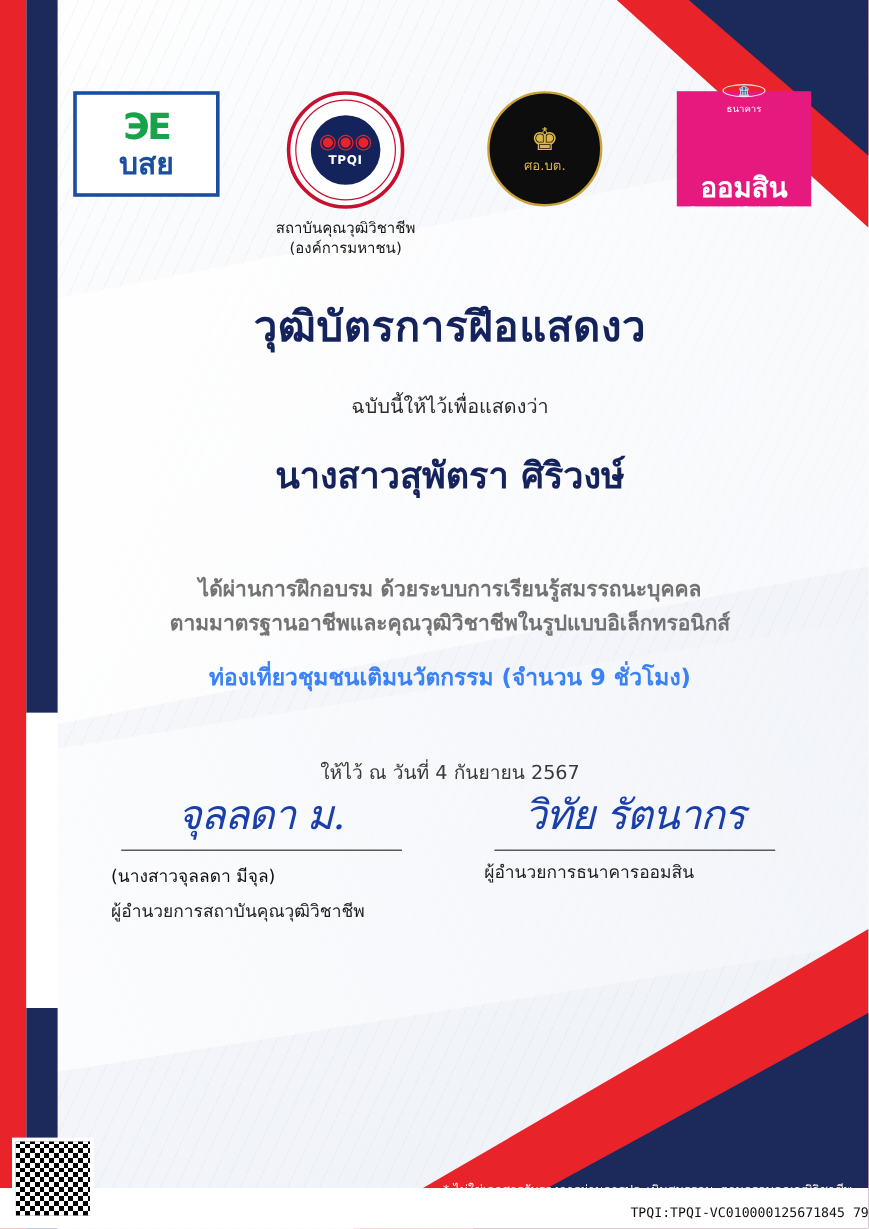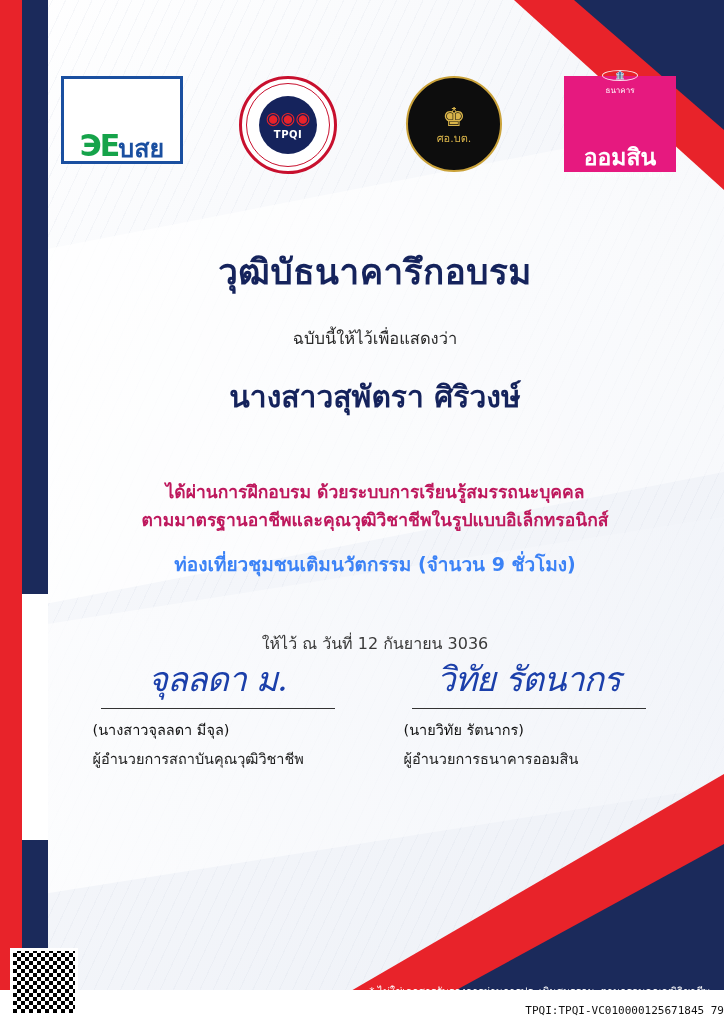"ЭE" .logo-bsy { align-items: flex-end -> center; flex-direction: row -> column }
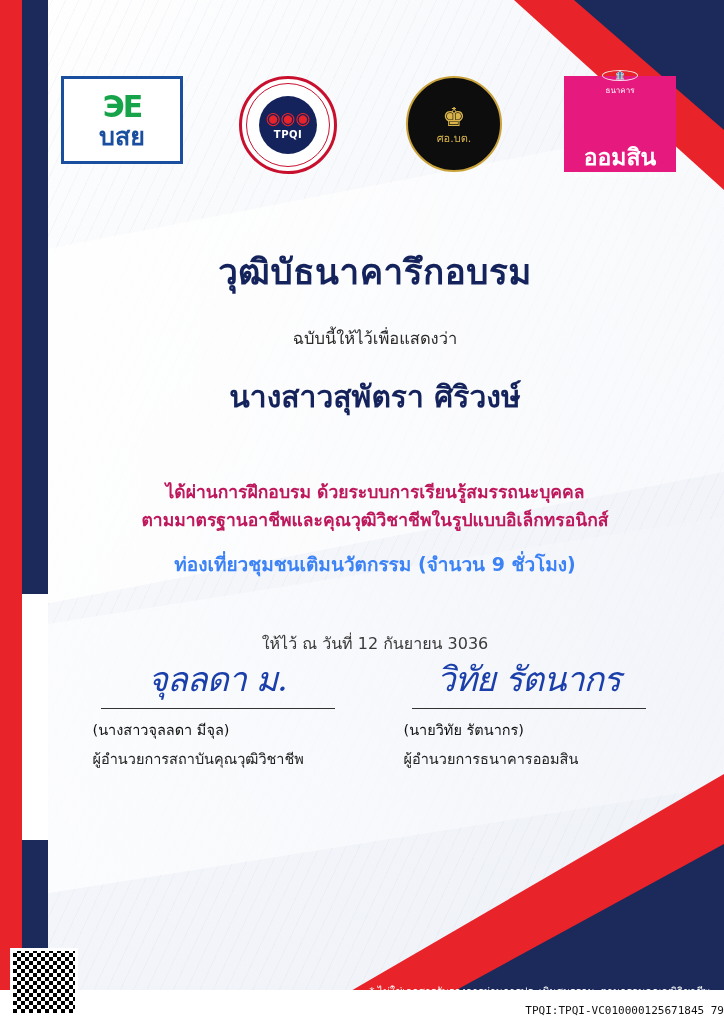"สถาบันคุณวุฒิวิชาชีพ" div.logo-caption { html: none -> <div> <div>สถาบันคุณวุฒิวิชาชีพ</div> <div>(องค์การมหาชน)</div> </div> }
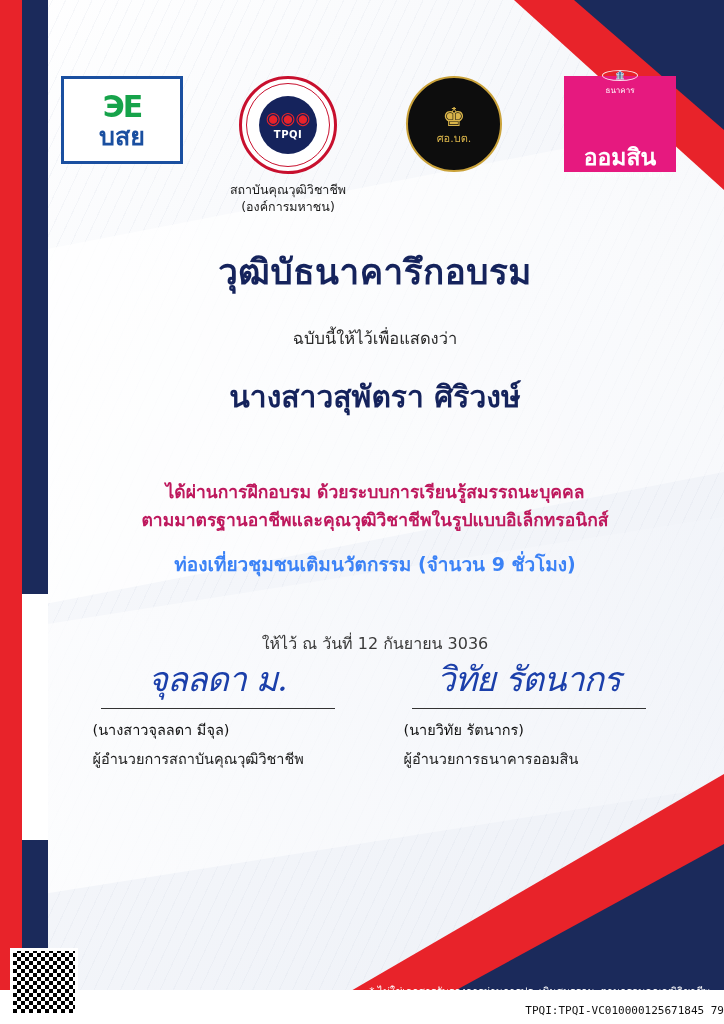"วุฒิบัธนาคารึกอบรม" div.title { text: วุฒิบัธนาคารึกอบรม -> วุฒิบัตรการฝึอแสดงว }
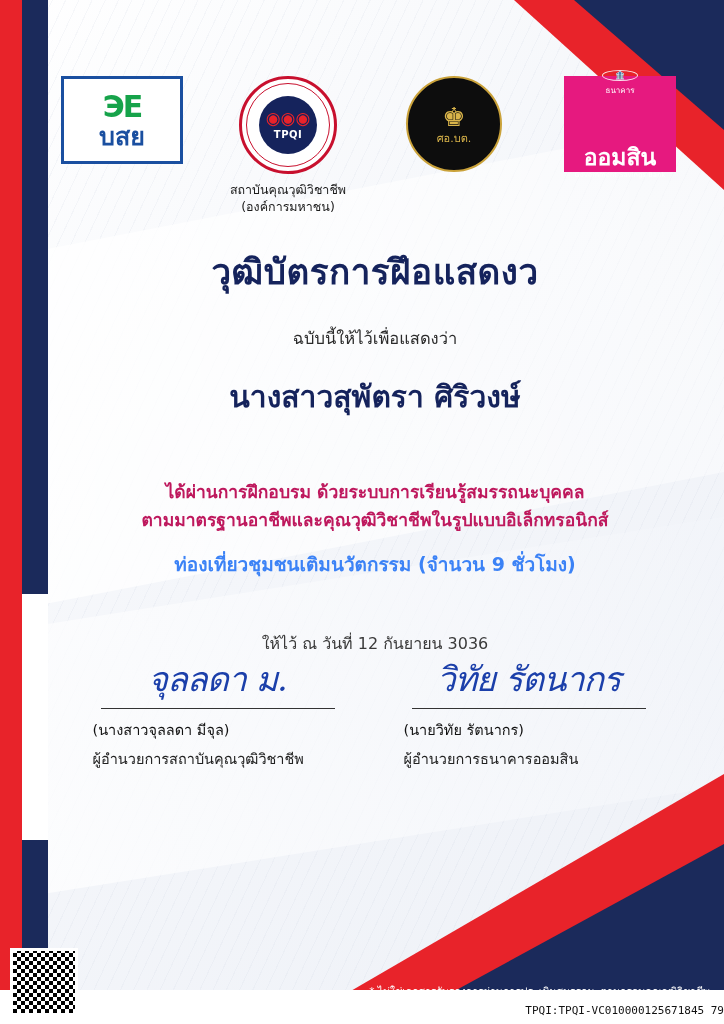"ได้ผ่านการฝึกอบรม" .desc { color: #be185d -> #737373 }
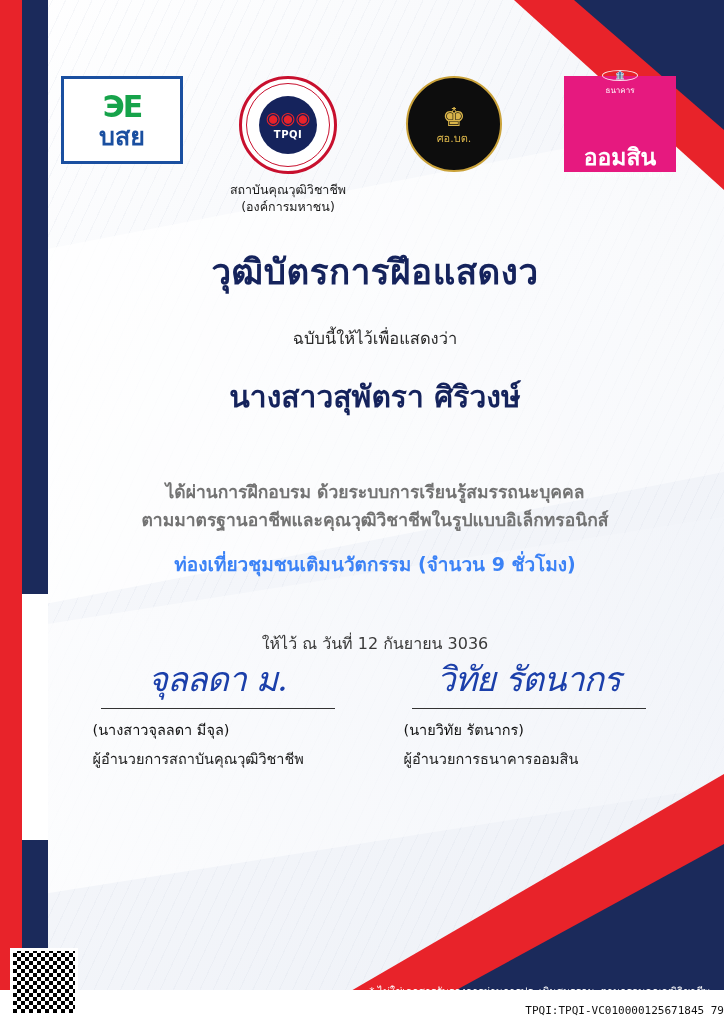"ให้ไว้ ณ วันที่ 12 กันยายน" div.date { text: 12 กันยายน 3036 -> 4 กันยายน 2567 }
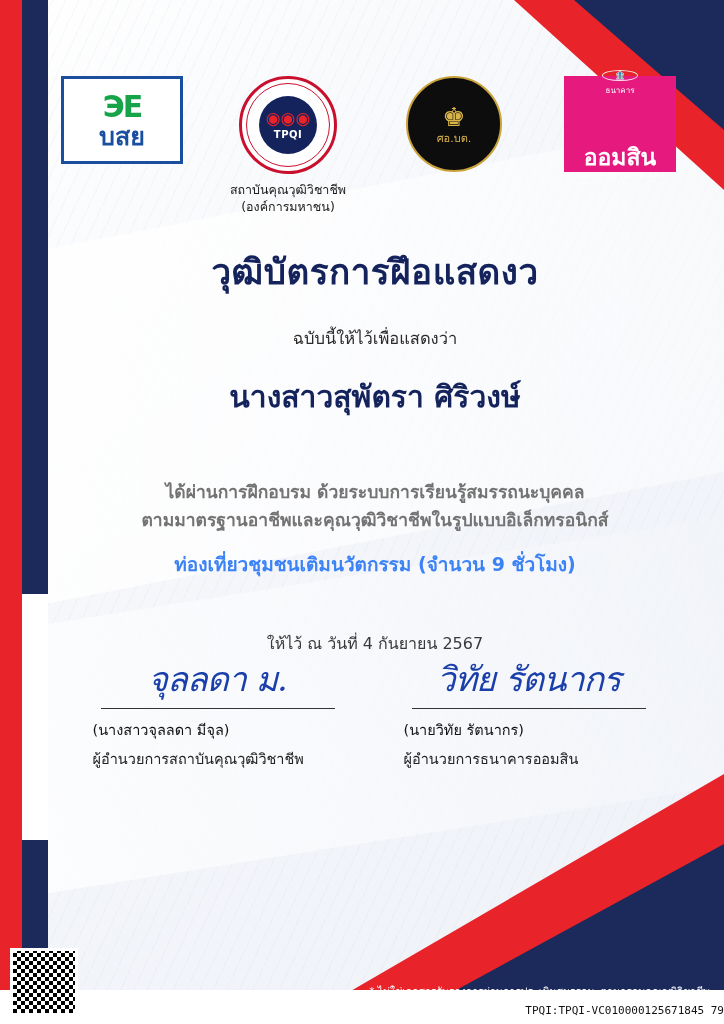"(นายวิทัย รัตนากร)" div.sig-name { html: <div>(นายวิทัย รัตนากร)</div> -> none }
